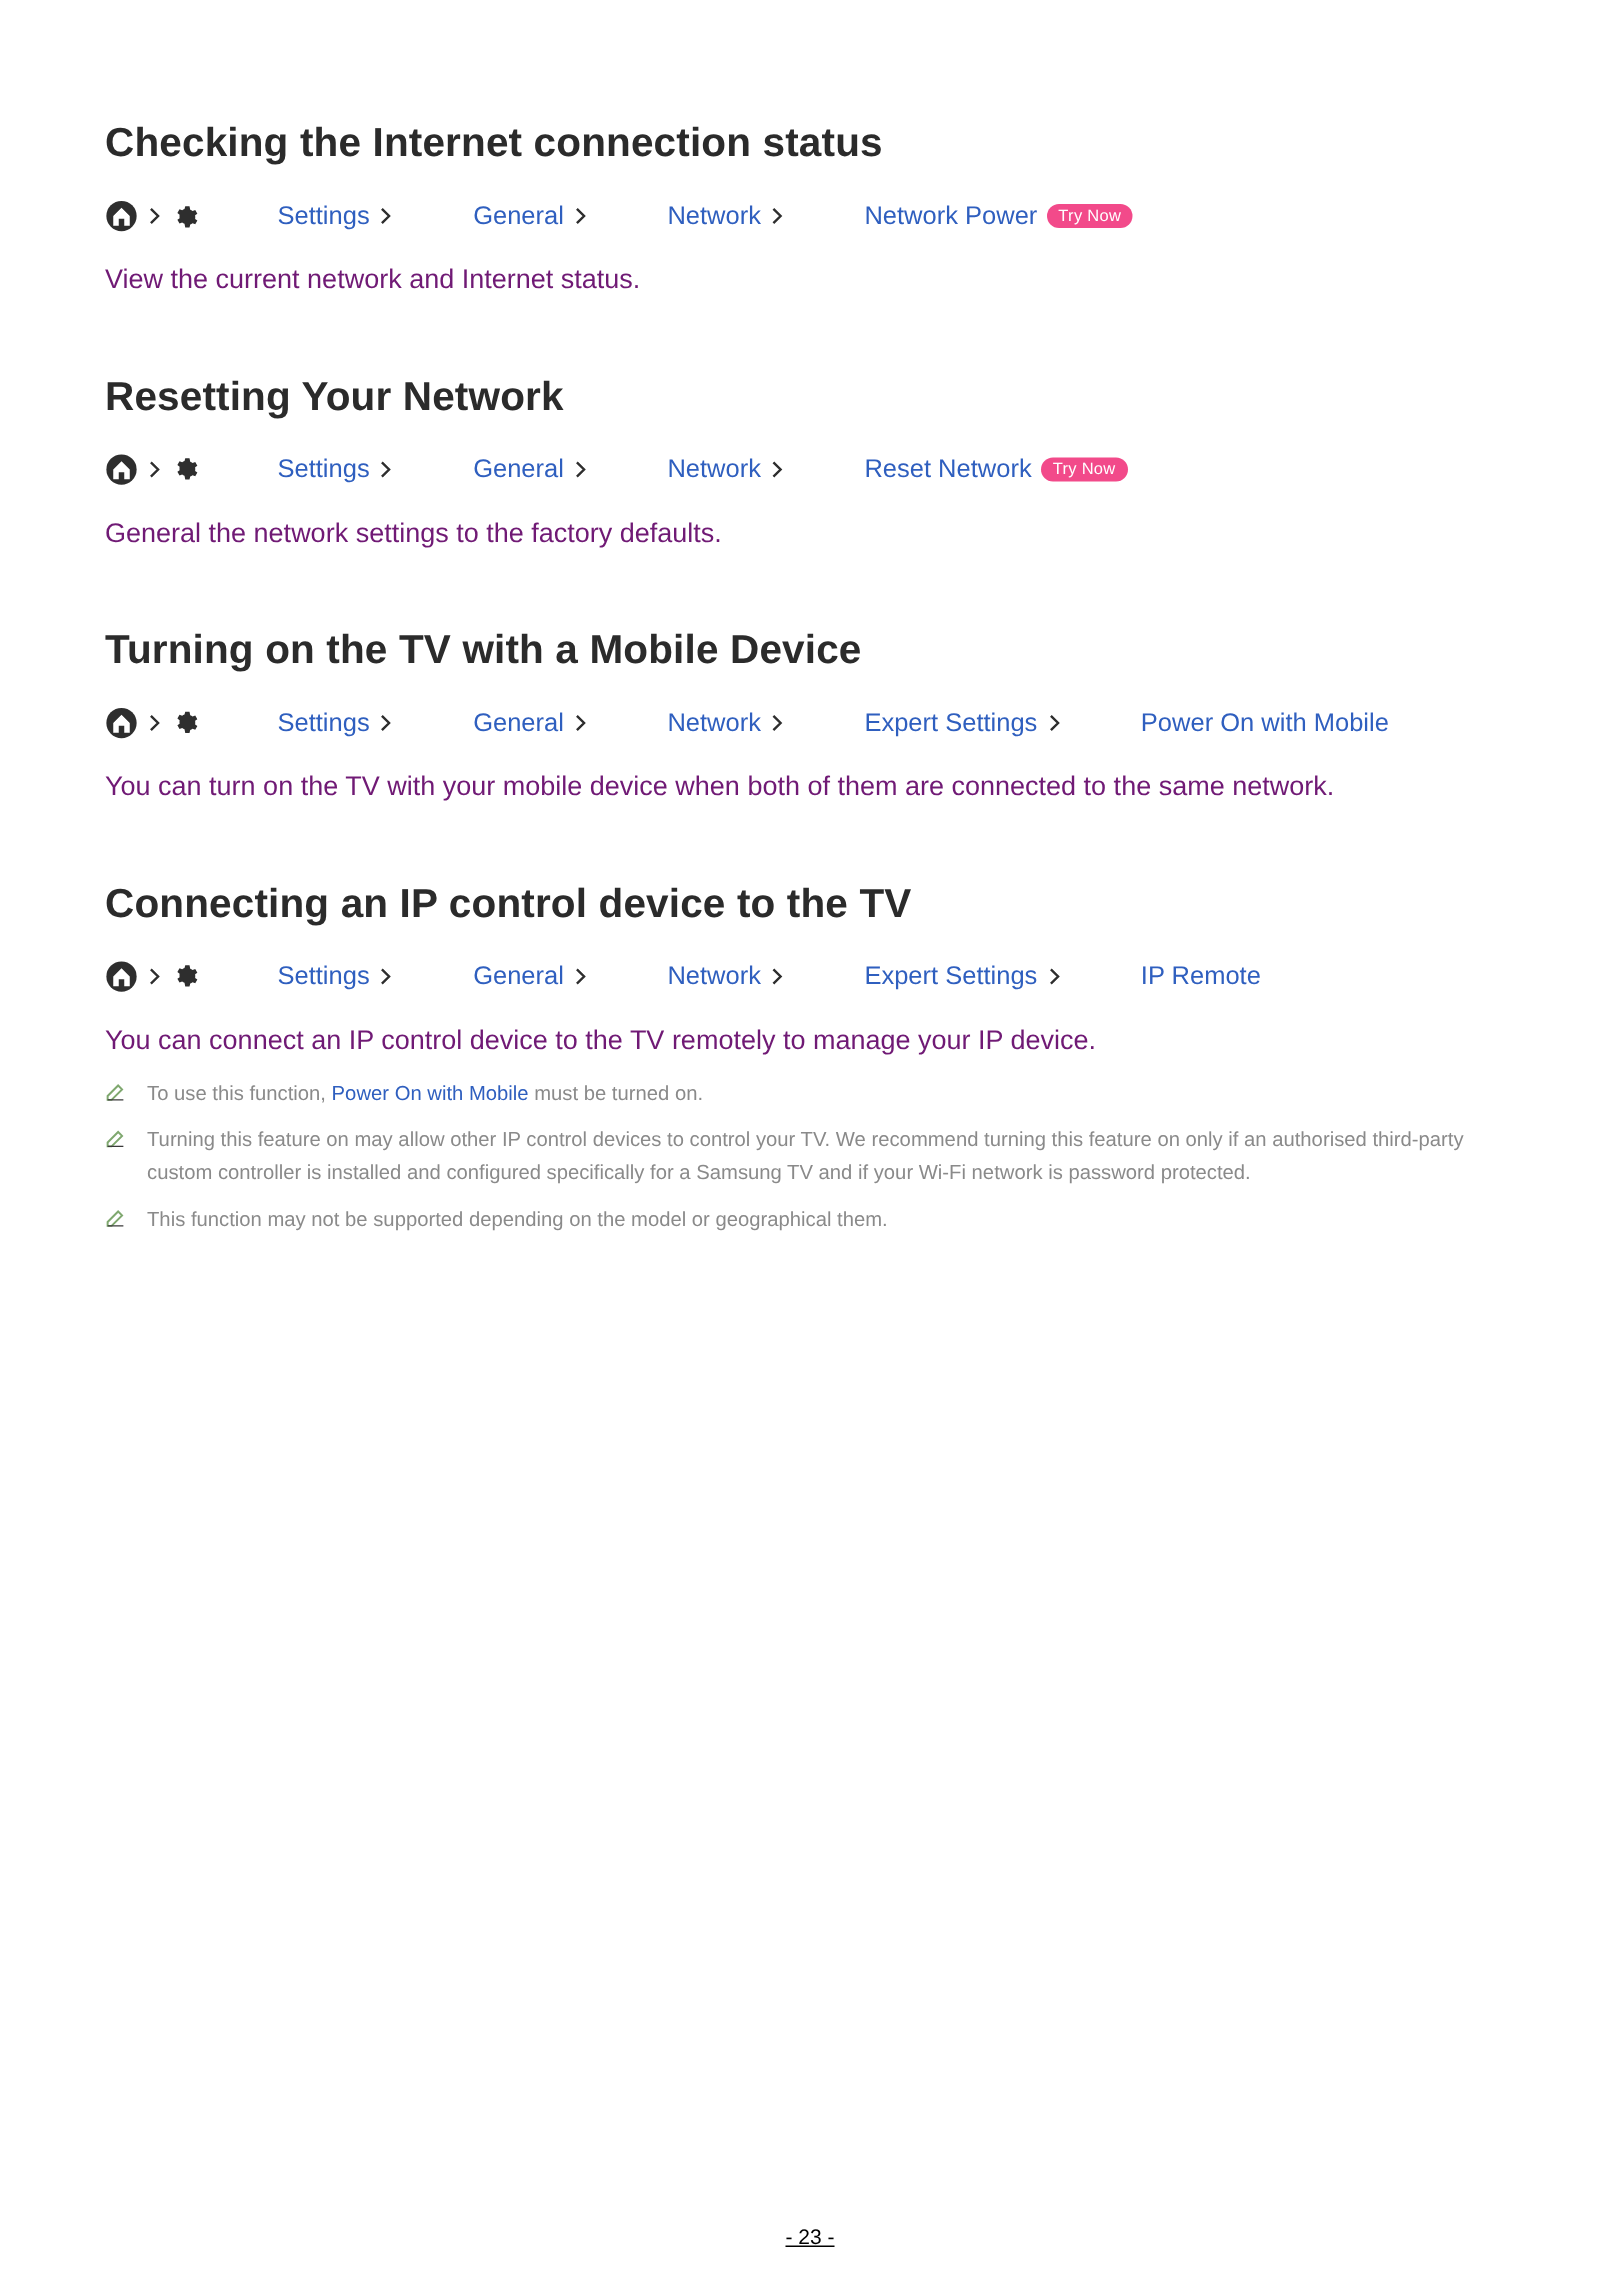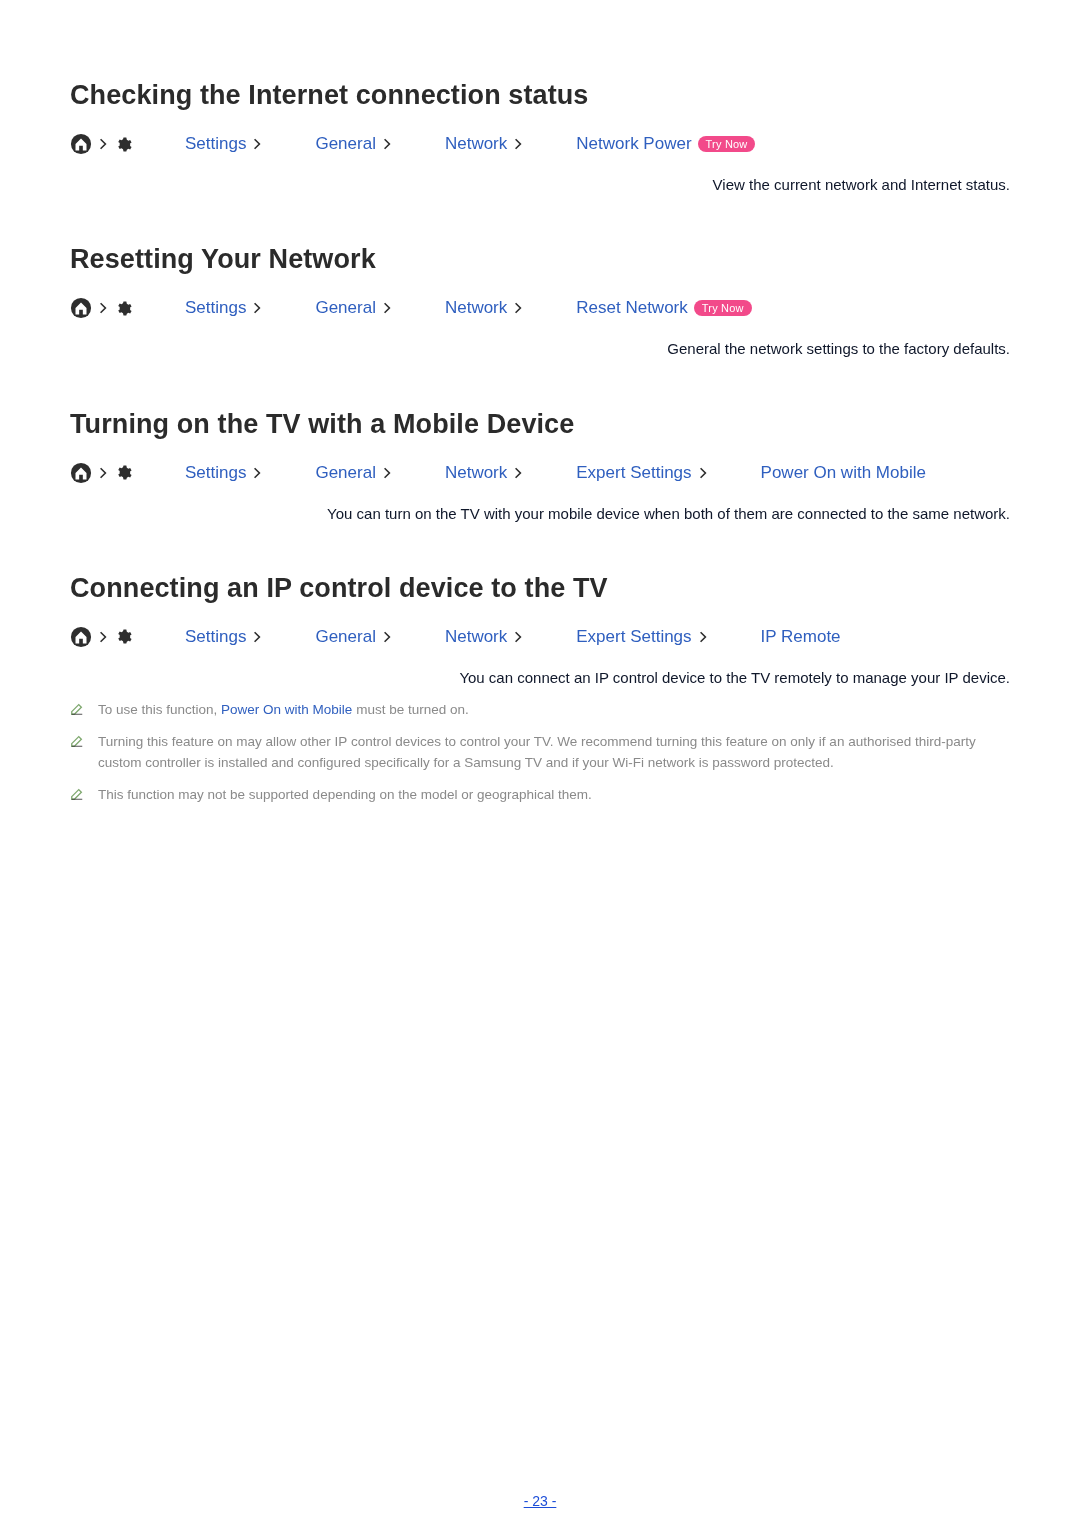"View the current network and" .body-text { color: #0f172a -> #701a75; font-size: 15px -> 18px; text-align: right -> none }
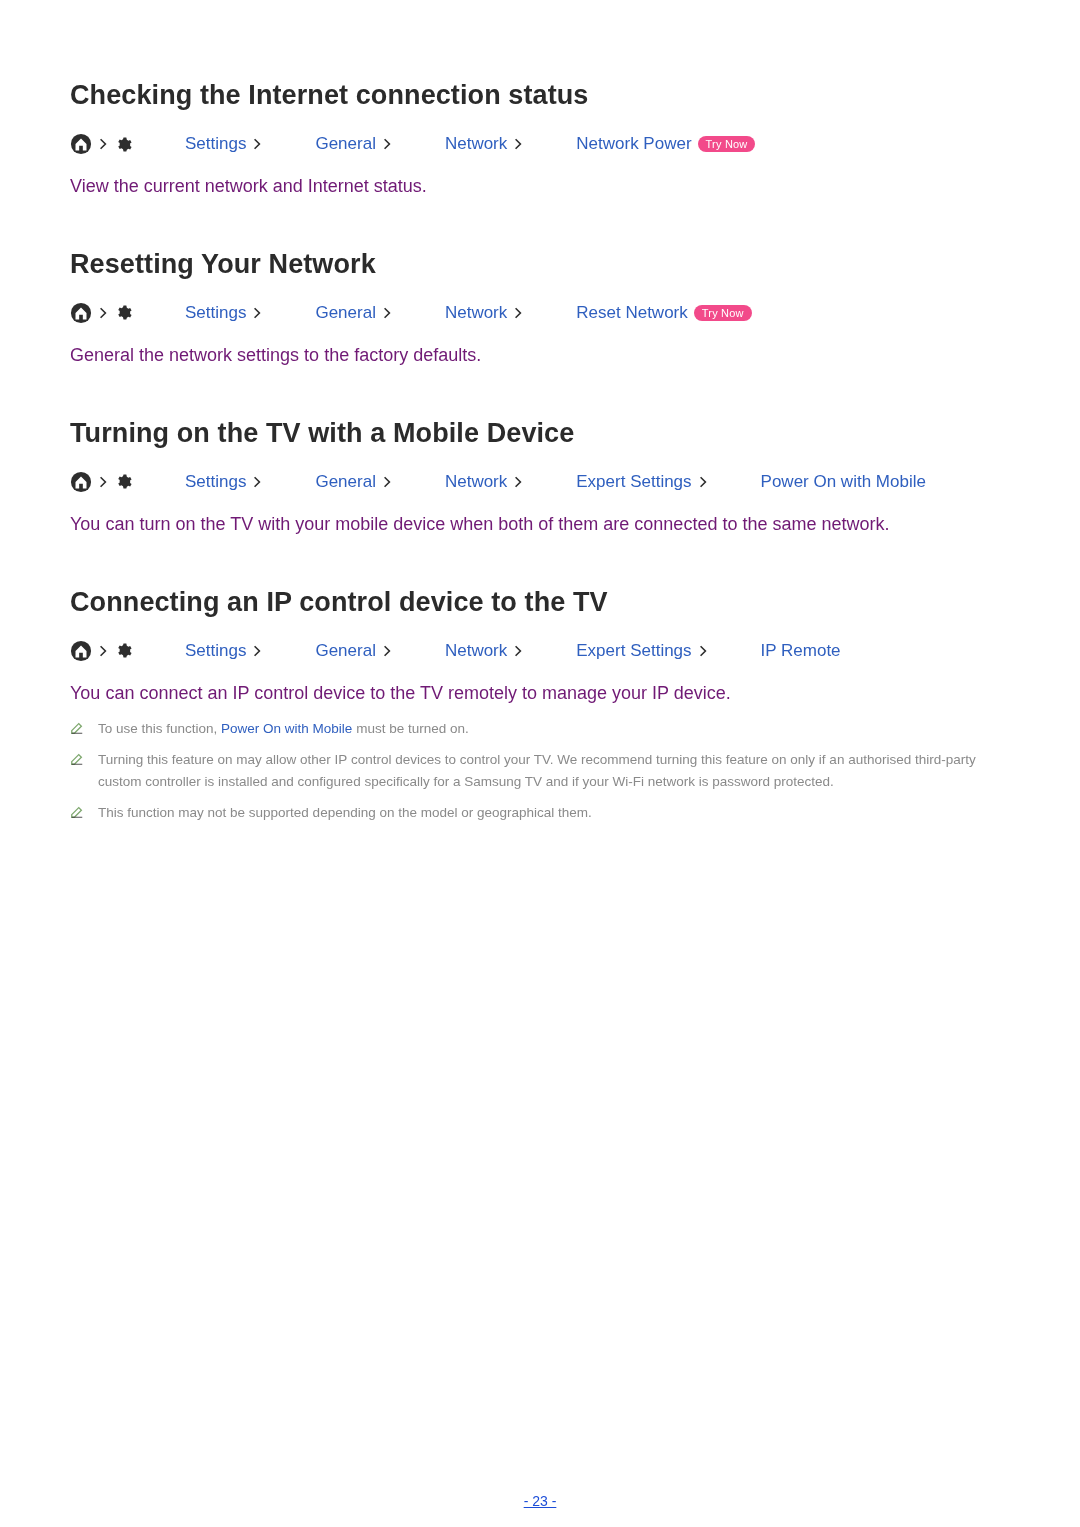"- 23 -" .page-num { bottom: 18px -> 28px; color: #1d4ed8 -> #000000 }
